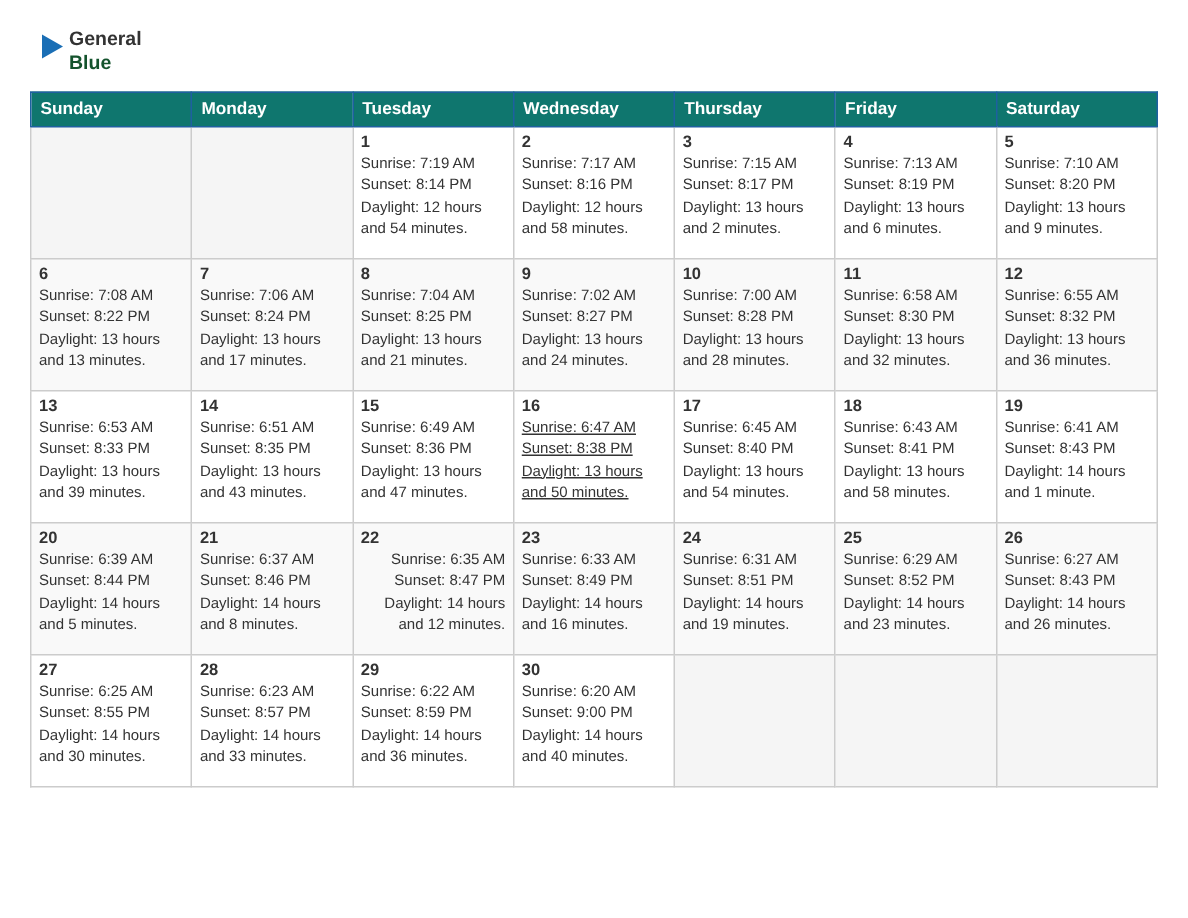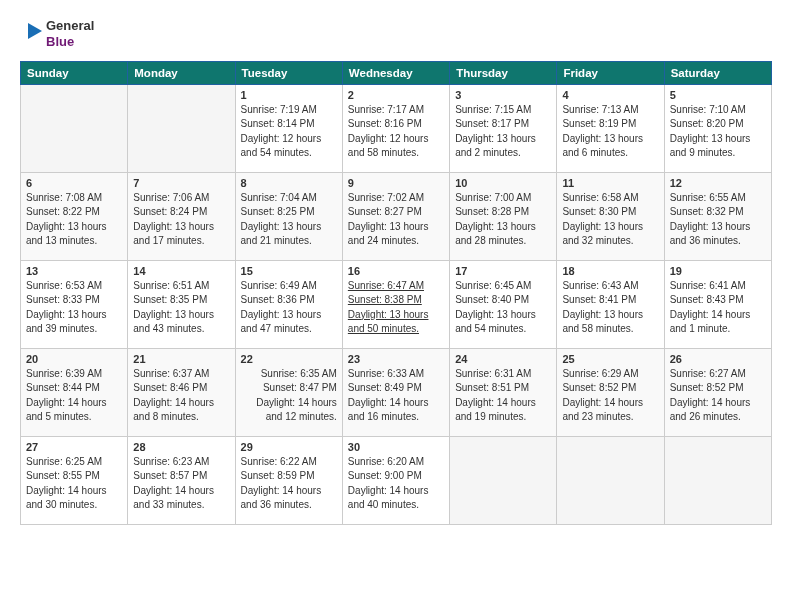"Blue" div { color: #701a75 -> #14532d }
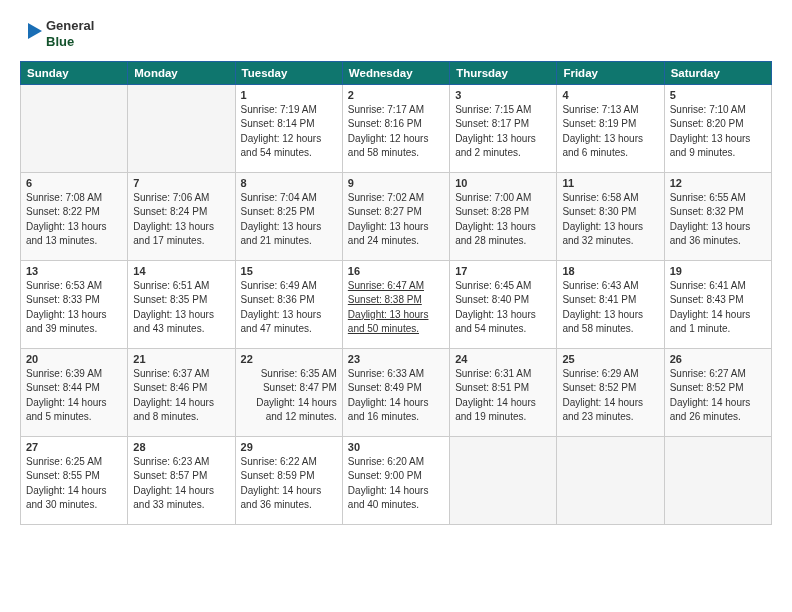"Sunrise: 6:27 AM" div.day-detail { text: 8:52 -> 8:43 }
